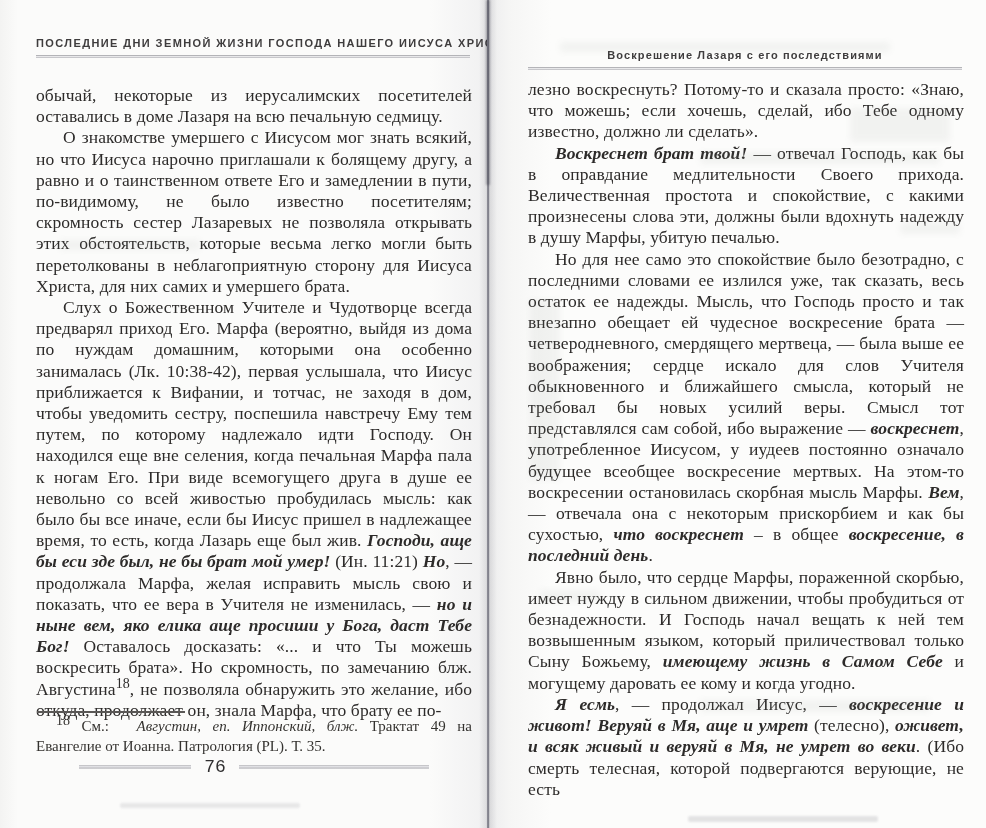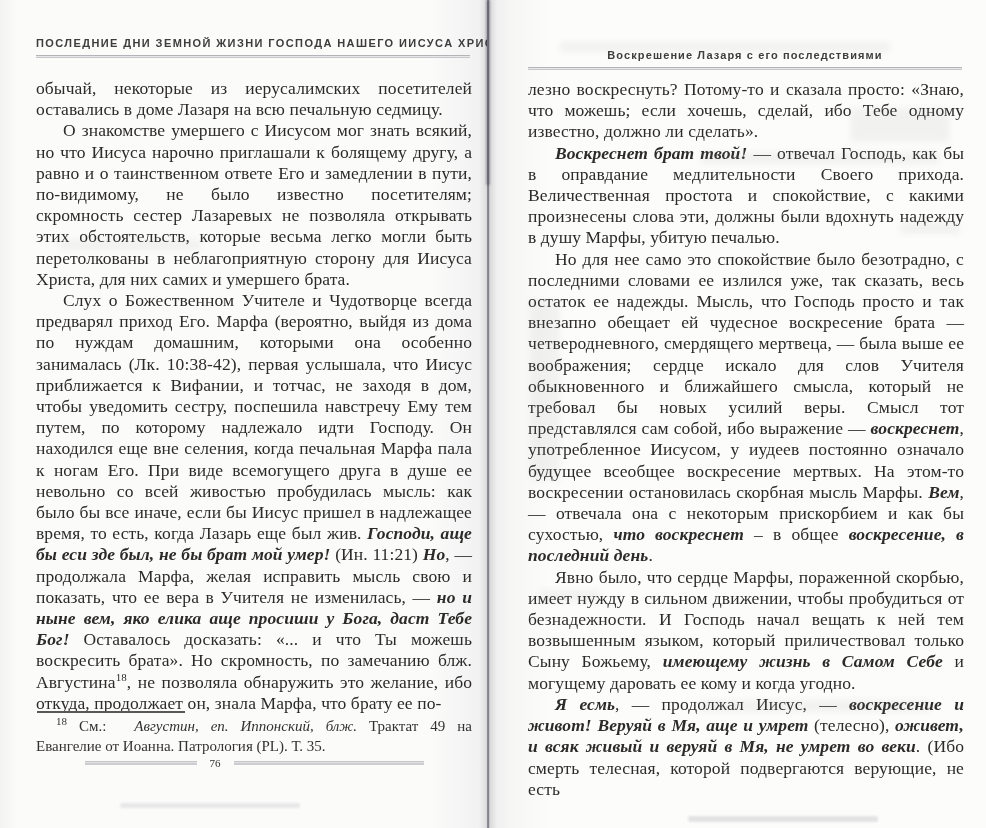"обычай, некоторые из иерусалимских" .page-left .text-block { top: 78px -> 85px }
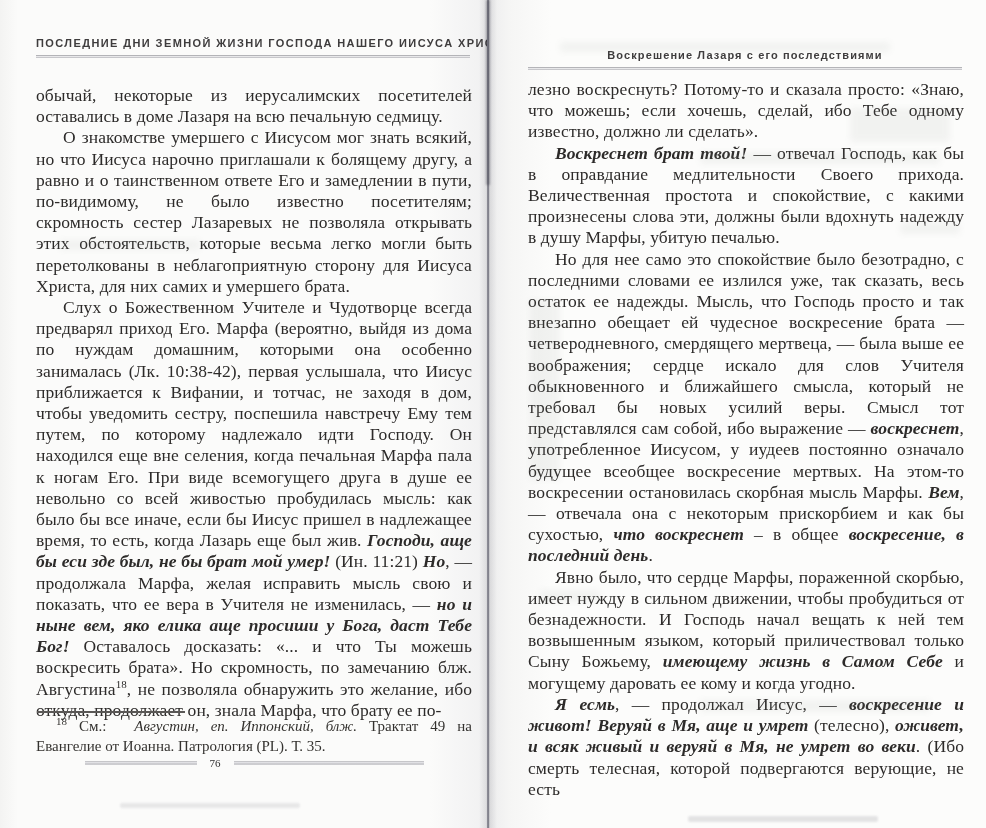"18" .text-block sup, .footnote sup { font-size: 11px -> 14px }
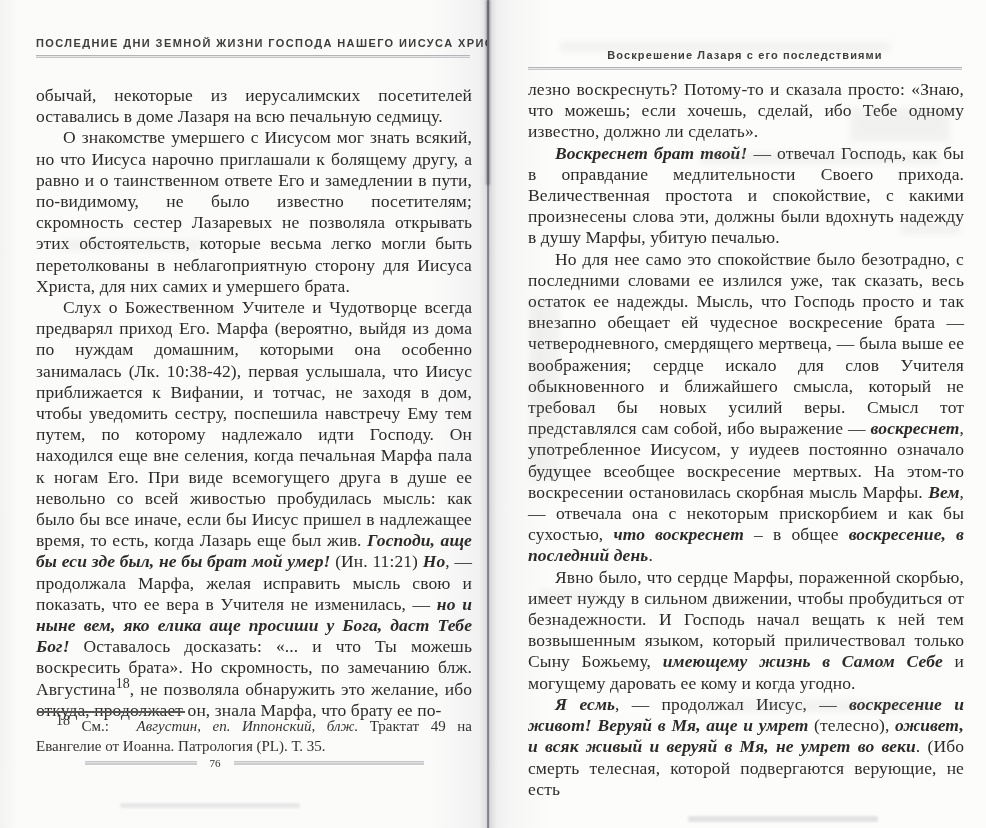"76" .page-number { font-family: Liberation Serif, serif -> Liberation Mono, monospace; font-size: 11px -> 18px }
